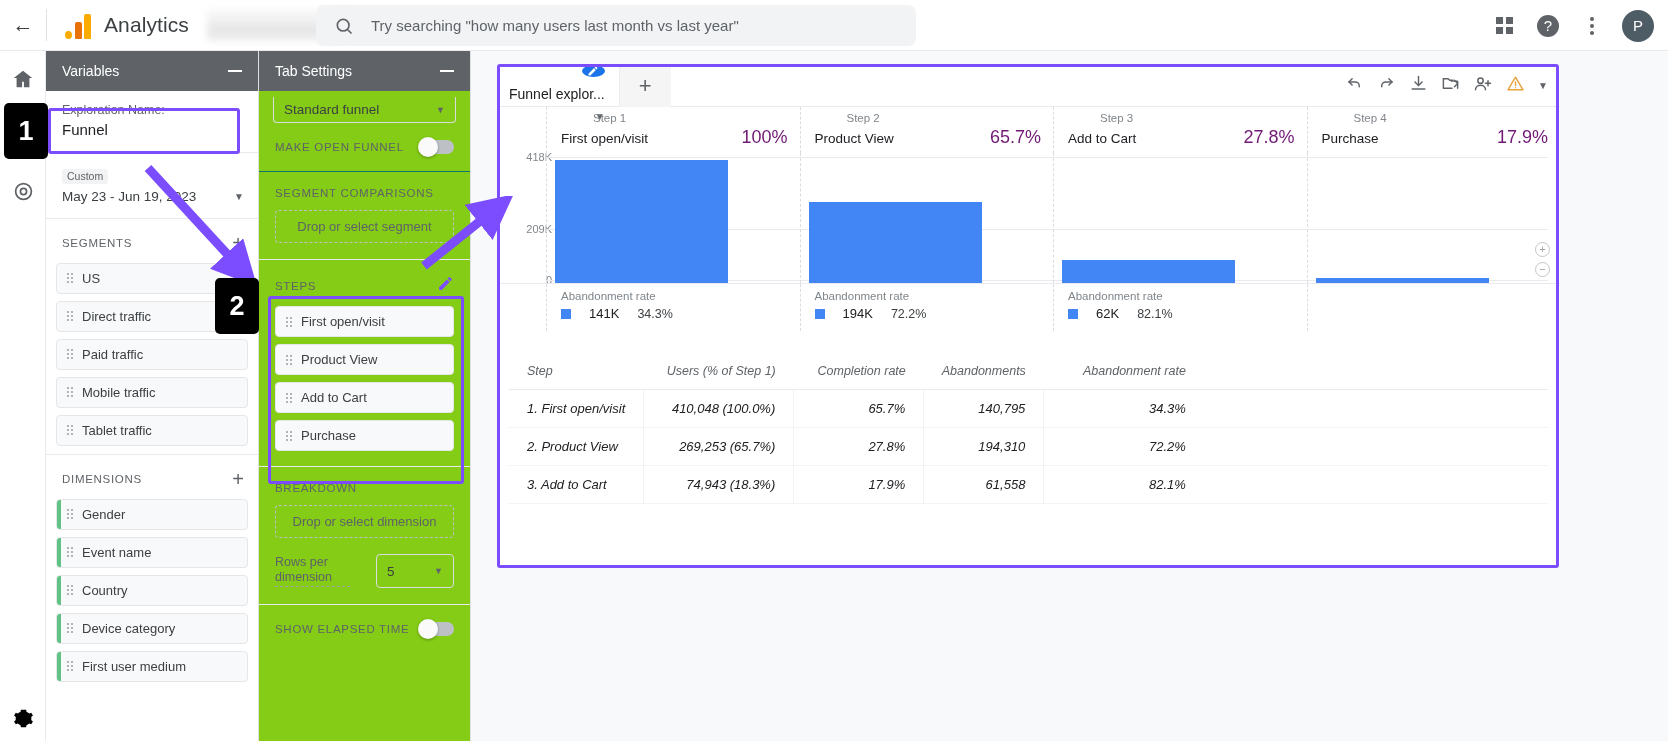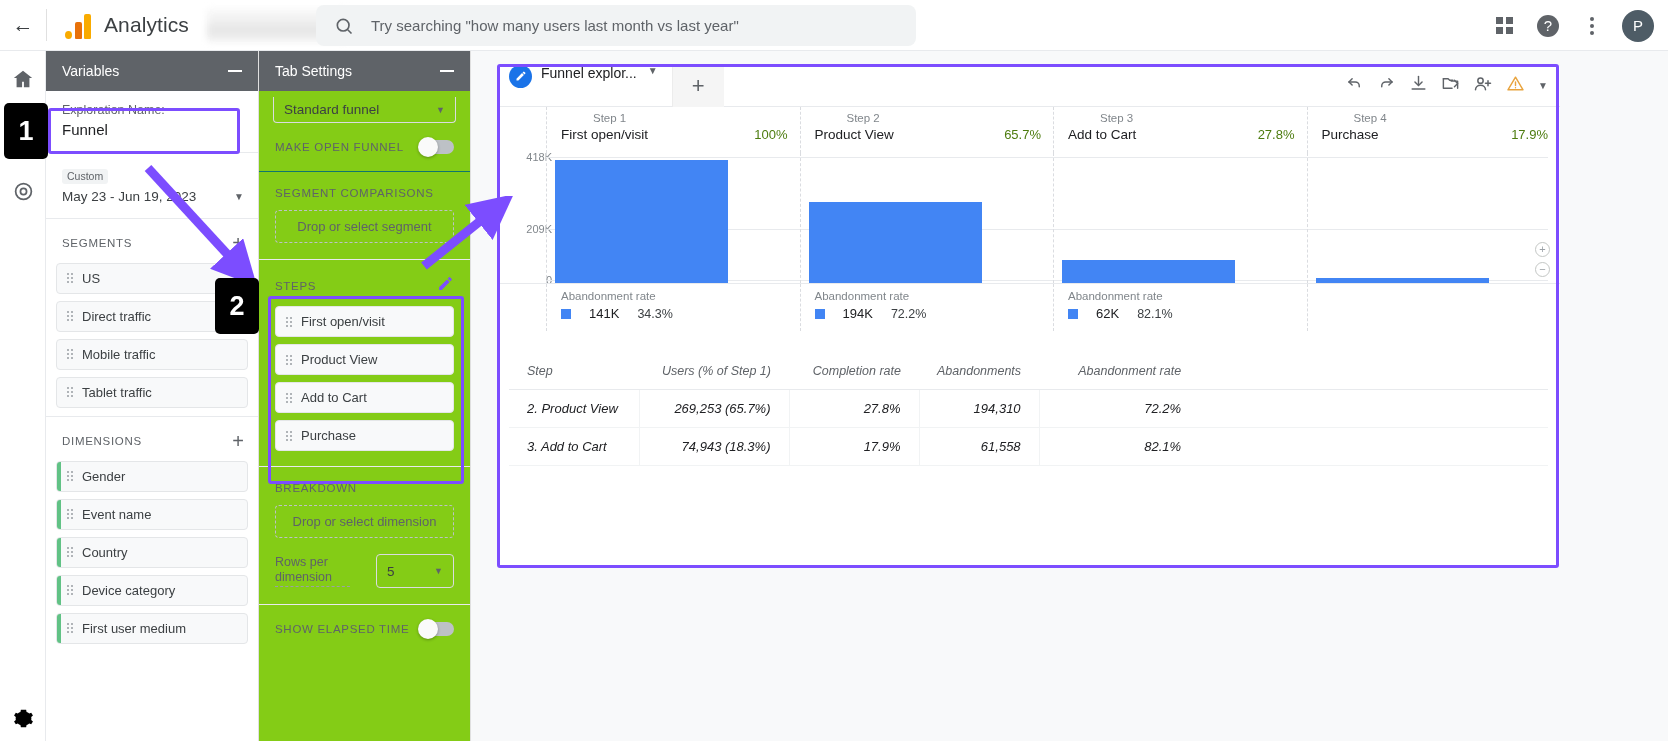"Funnel explor..." .tab-active { align-items: flex-start -> flex-end; flex-direction: none -> column }
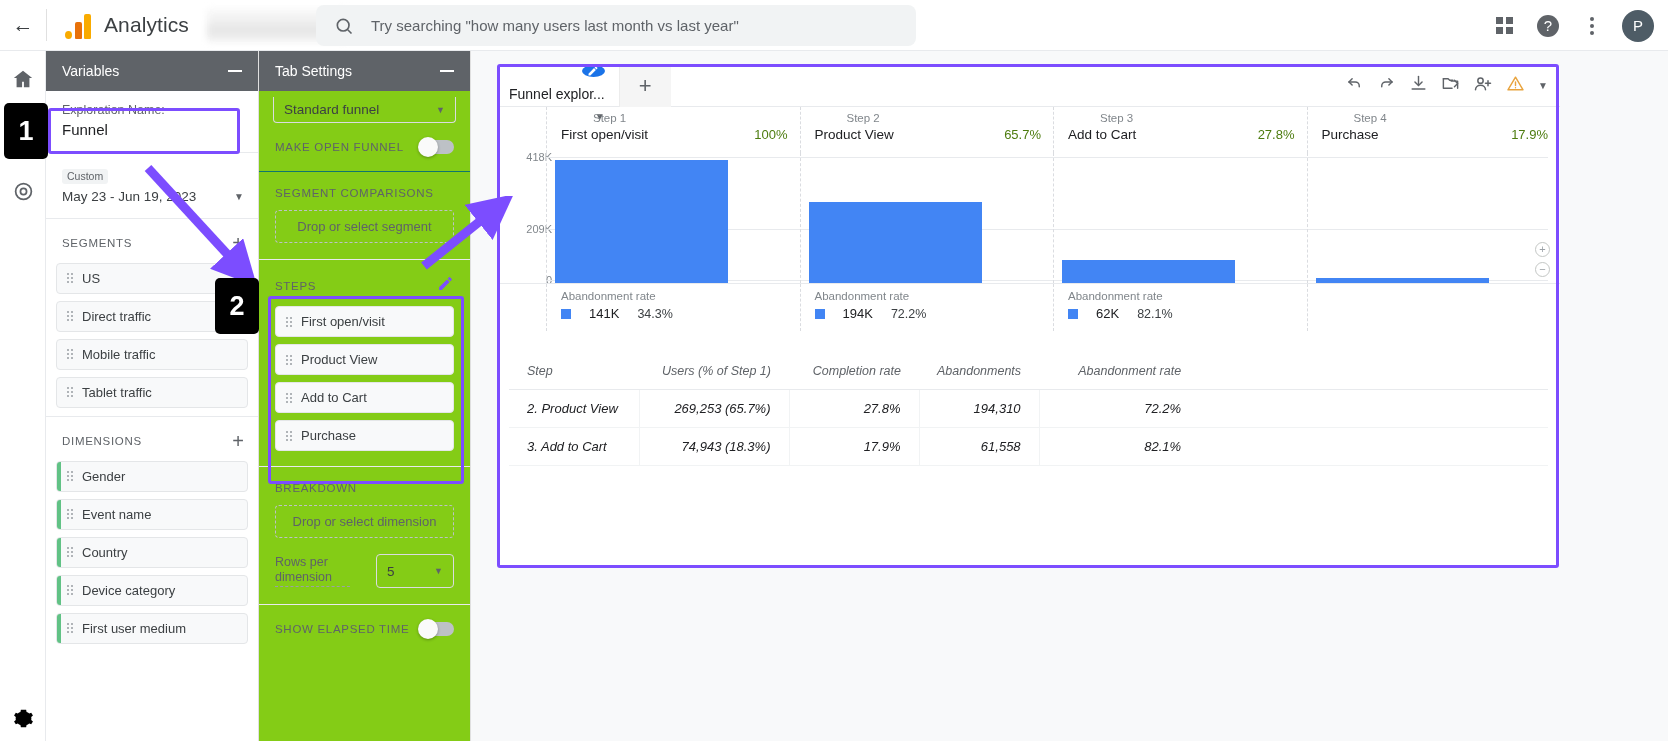"100%" .step-pct { color: #4d7c0f -> #701a75; font-size: 13px -> 18px }
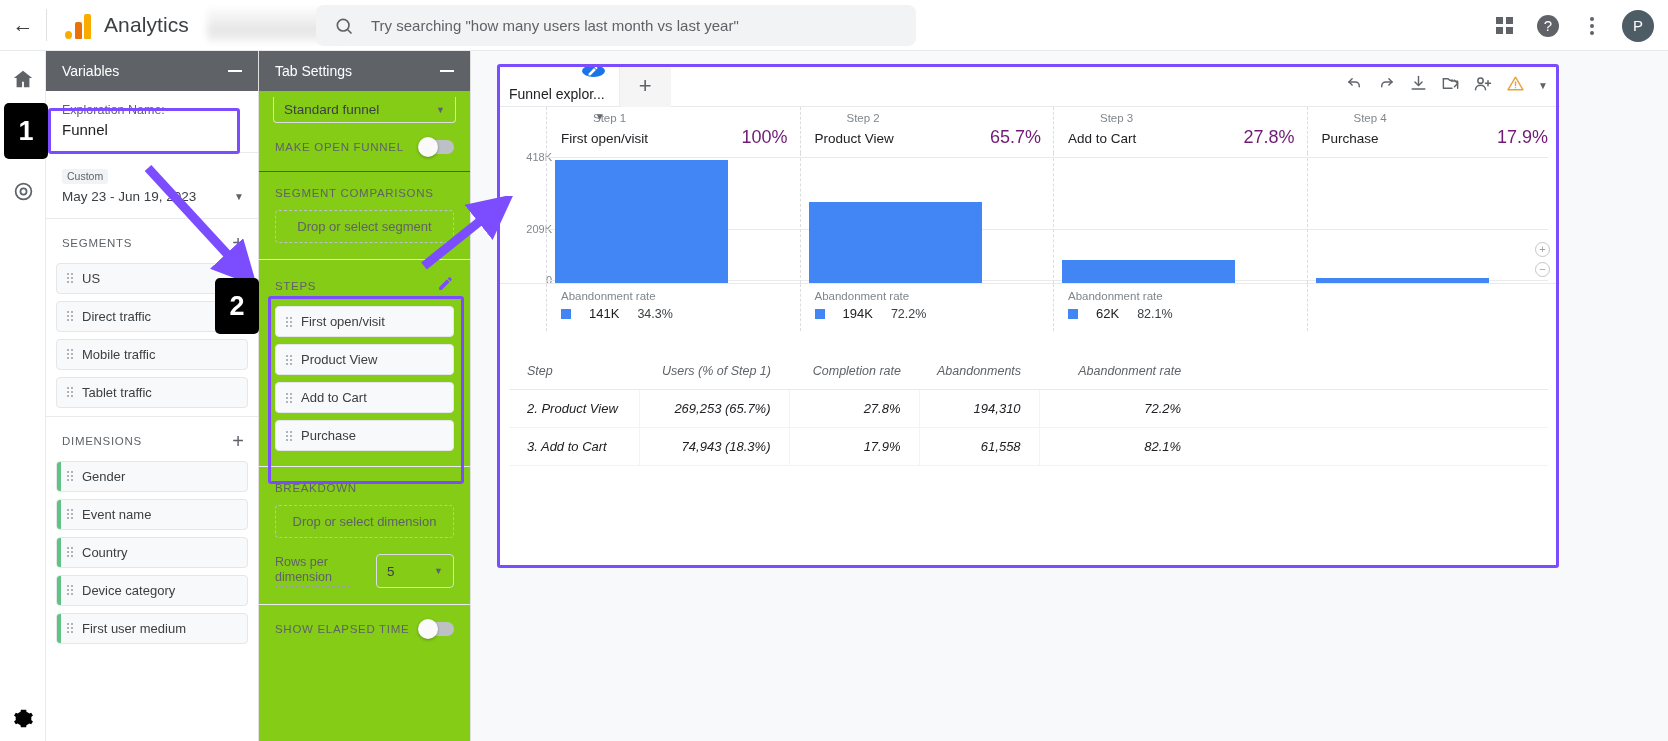"Paid traffic" div.chip { html: none -> <div> <span> <i></i> <i></i> <i></i> <i></i> <i></i> <i></i> </span> <span>Paid traffic</span> </div> }
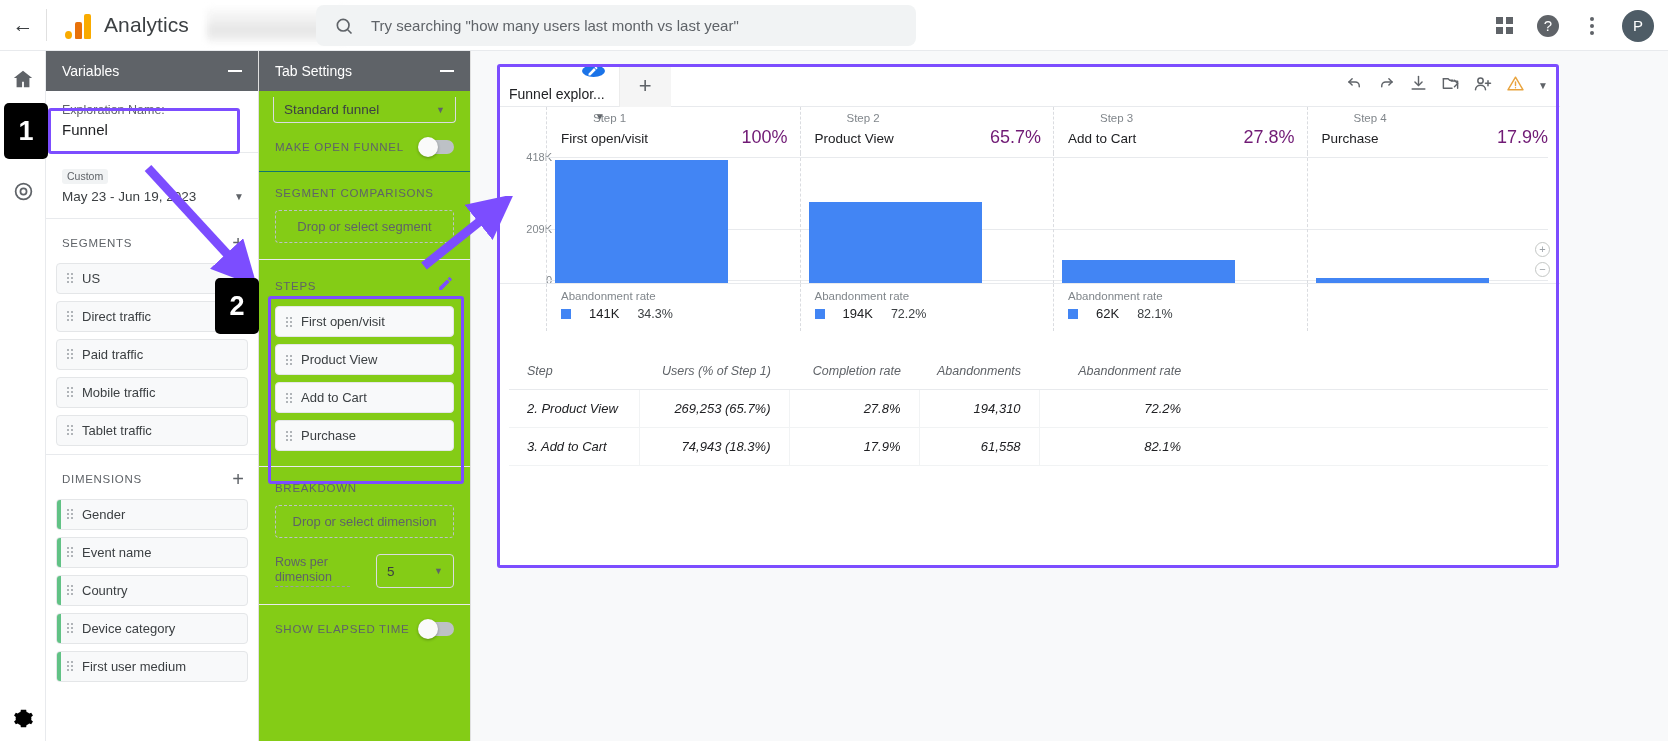"1. First open/visit" tr { html: none -> <tr> <td>1. First open/visit</td> <td>410,048 (100.0%)</td> <td>65.7%</td> <td>140,795</td> <td>34.3%</td> <td></td> </tr> }
